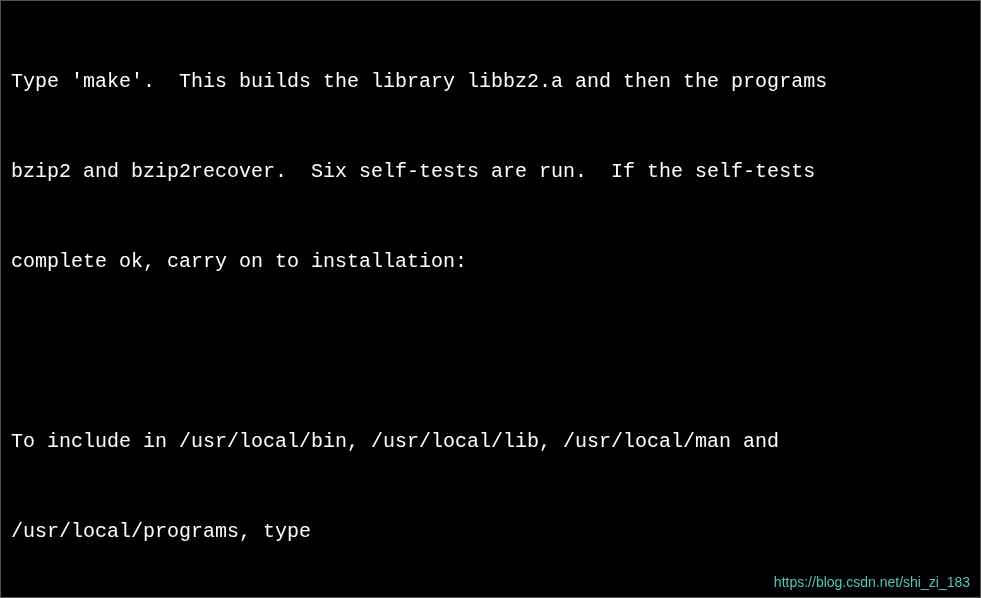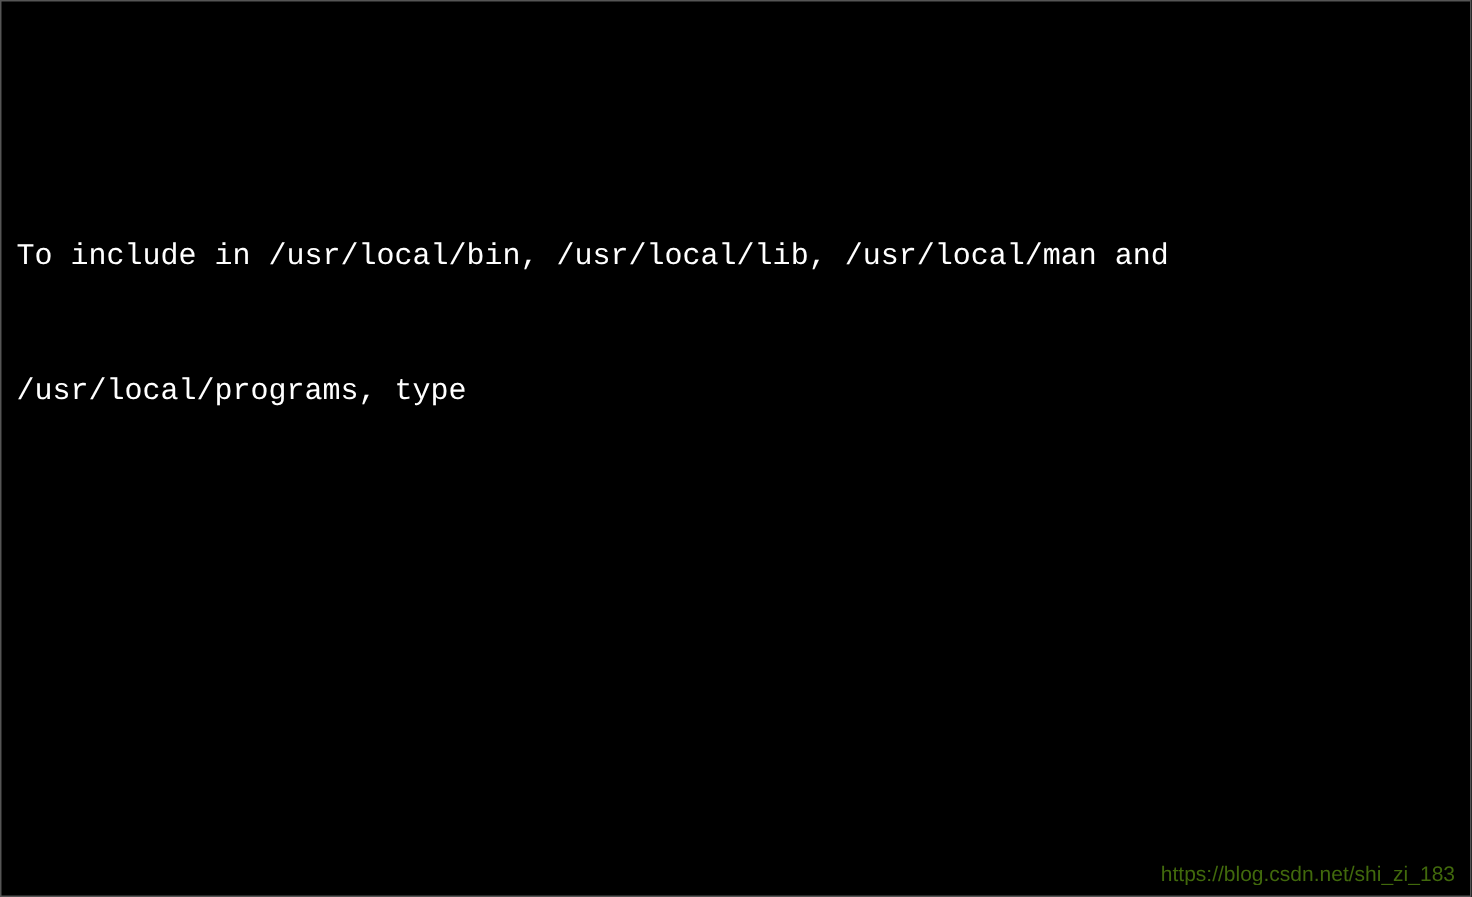"Type 'make'. This builds the" span.line { html: none -> <span>Type 'make'. This builds the library libbz2.a and then the programs</span> }
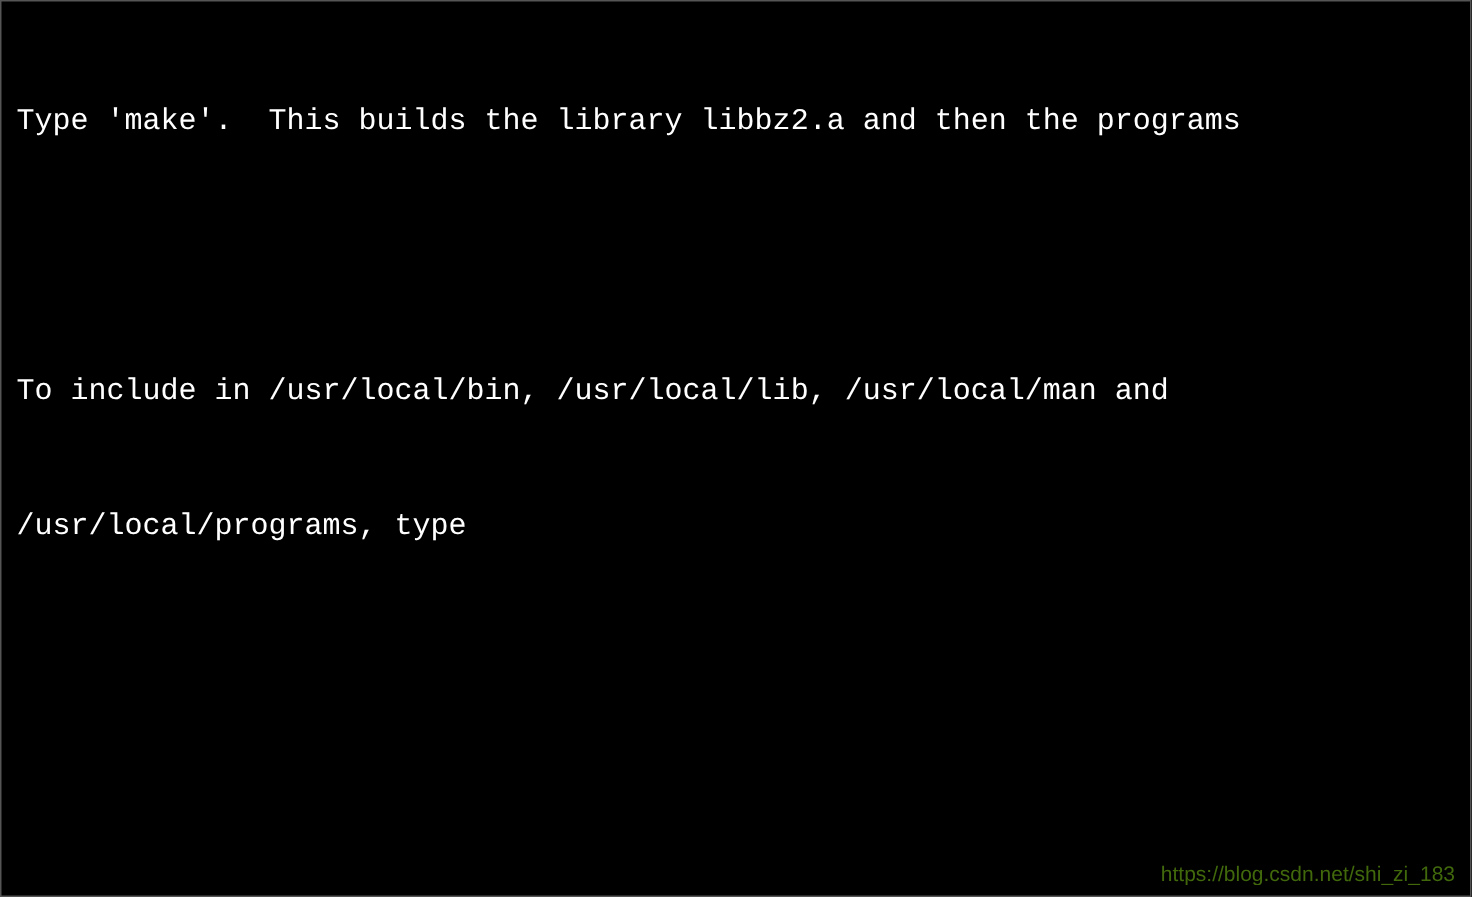"bzip2 and bzip2recover. Six self-tests" span.line { html: none -> <span>bzip2 and bzip2recover. Six self-tests are run. If the self-tests</span> }
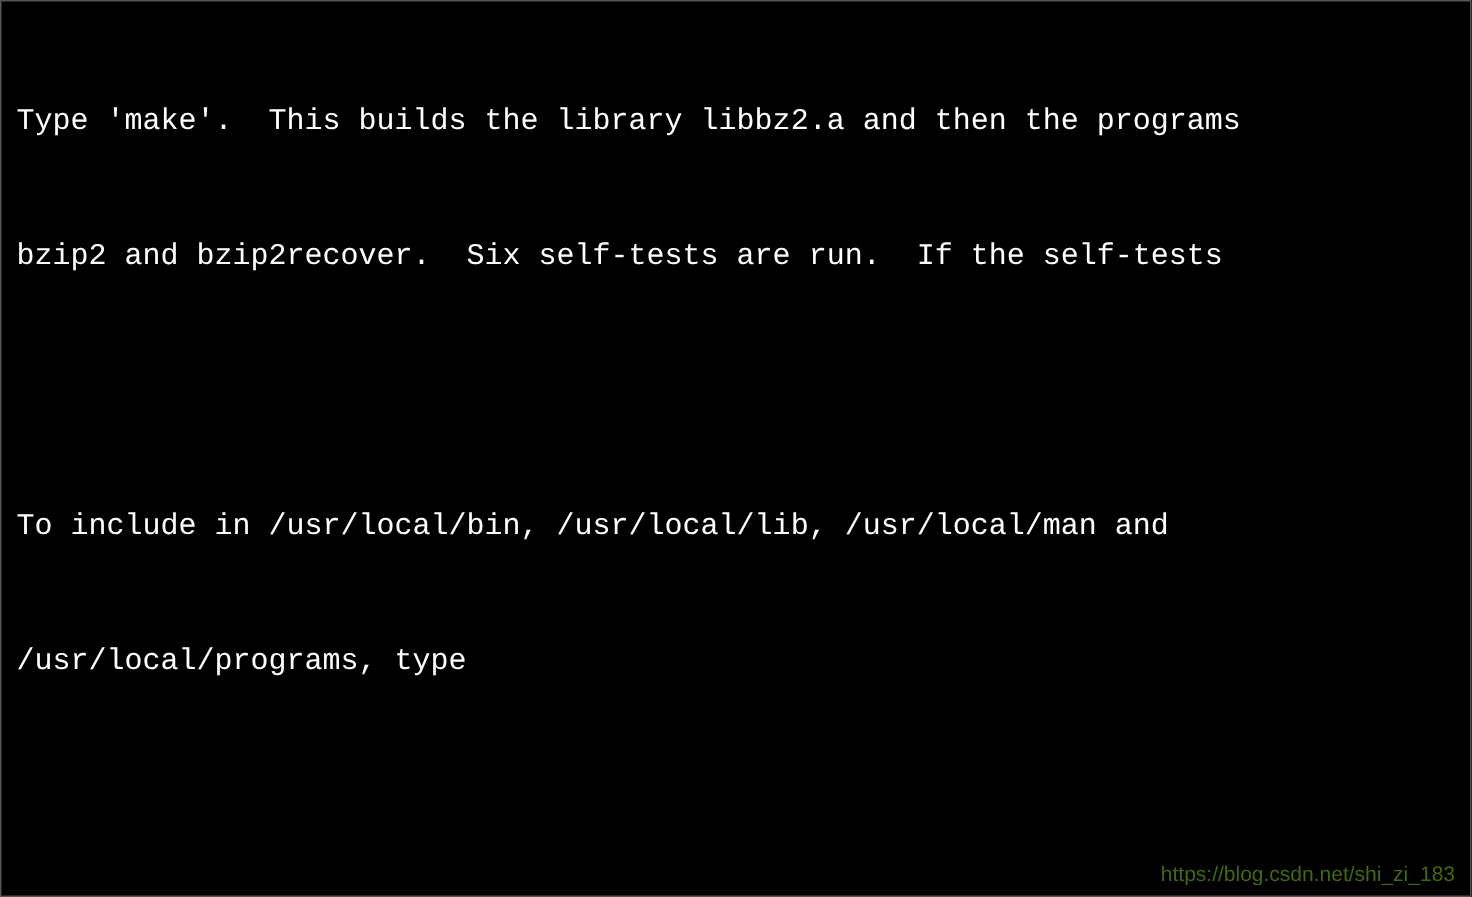"complete ok, carry on to" span.line { html: none -> <span>complete ok, carry on to installation:</span> }
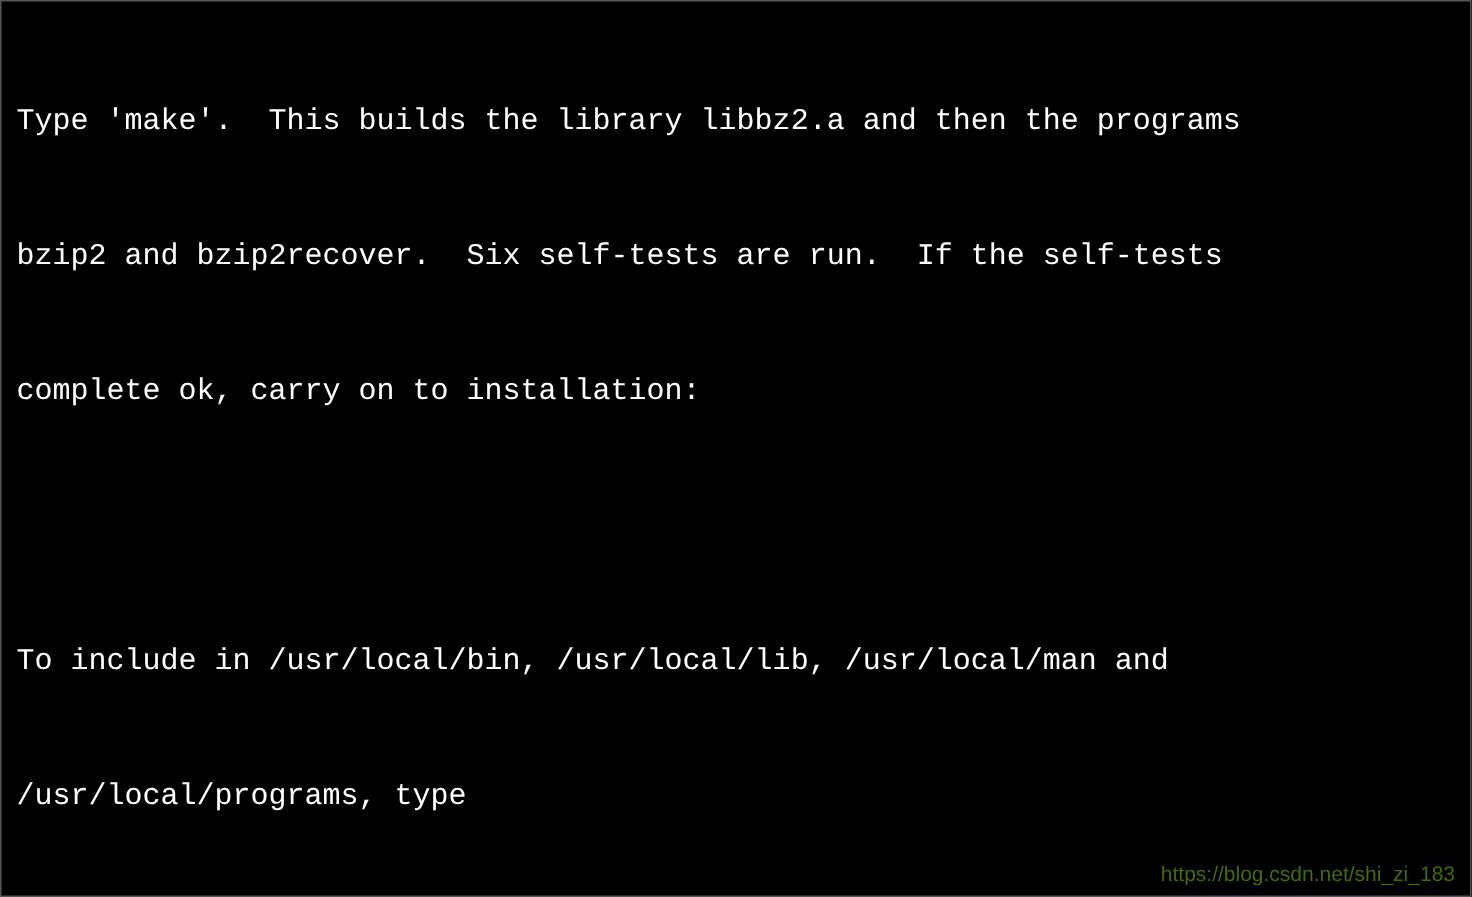"https://blog.csdn.net/shi_zi_183" .watermark { color: #4d7c0f -> #5eead4 }
